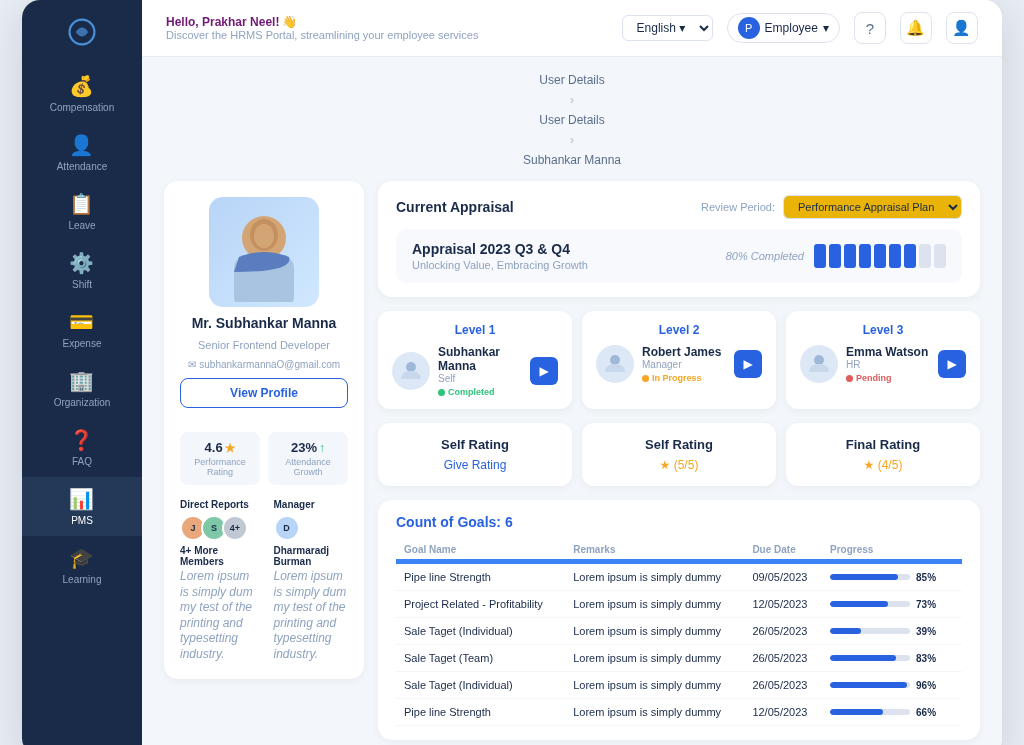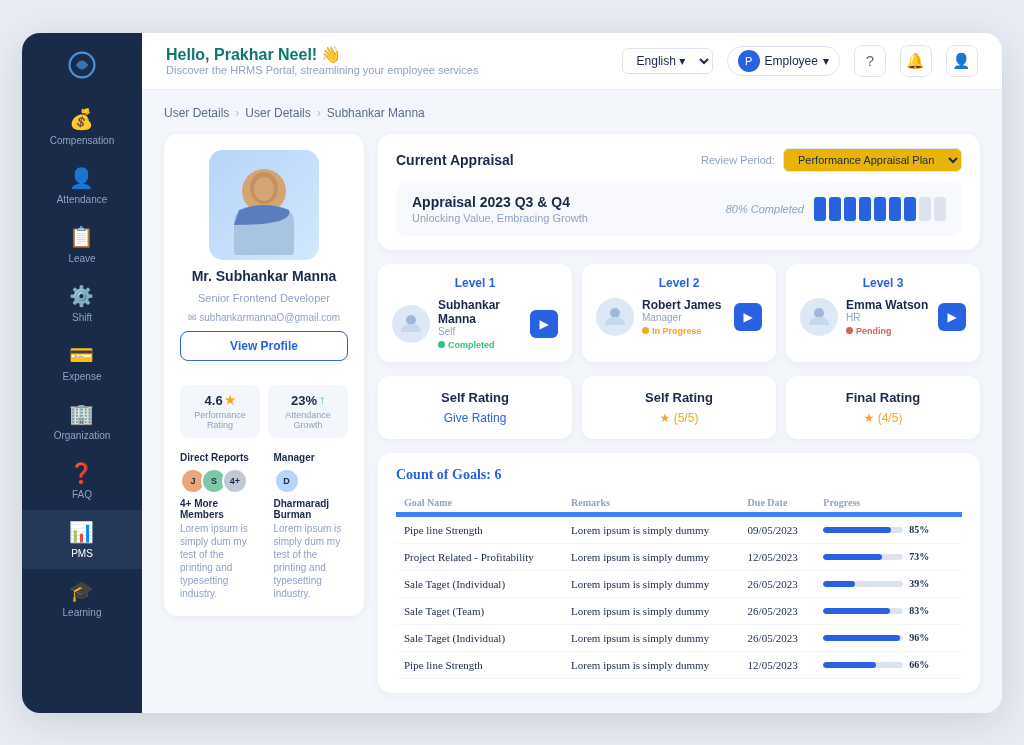"Hello, Prakhar Neel! 👋" .topbar-left .greeting { color: #0f766e -> #701a75; font-size: 16px -> 12px }
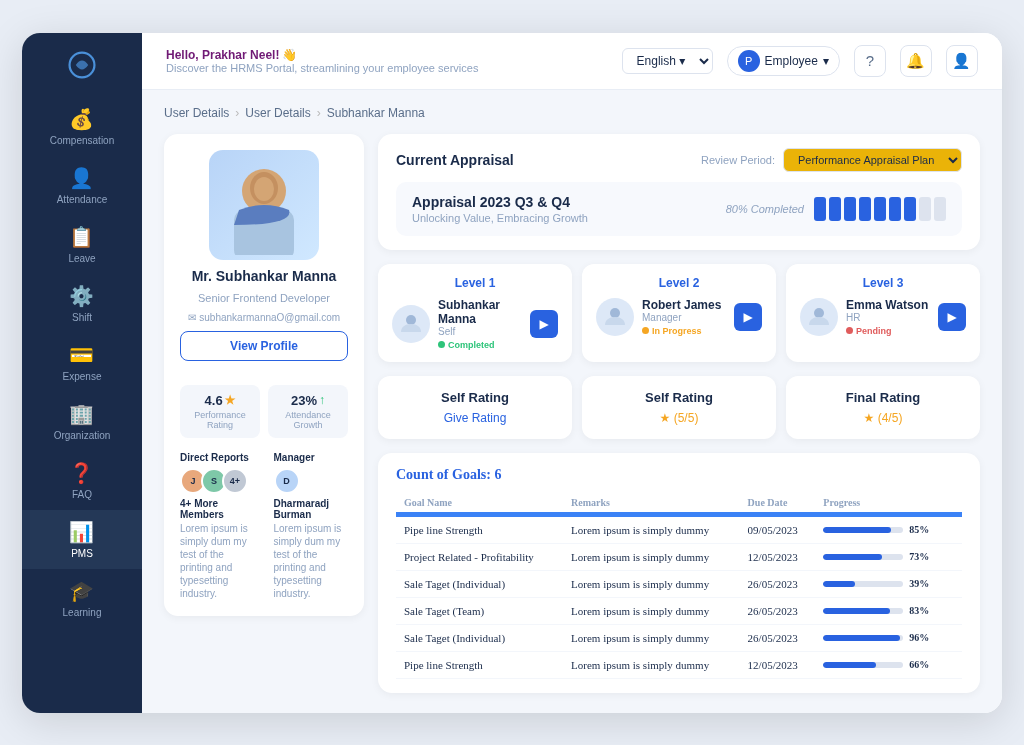"User Details" .breadcrumb { flex-direction: none -> column }
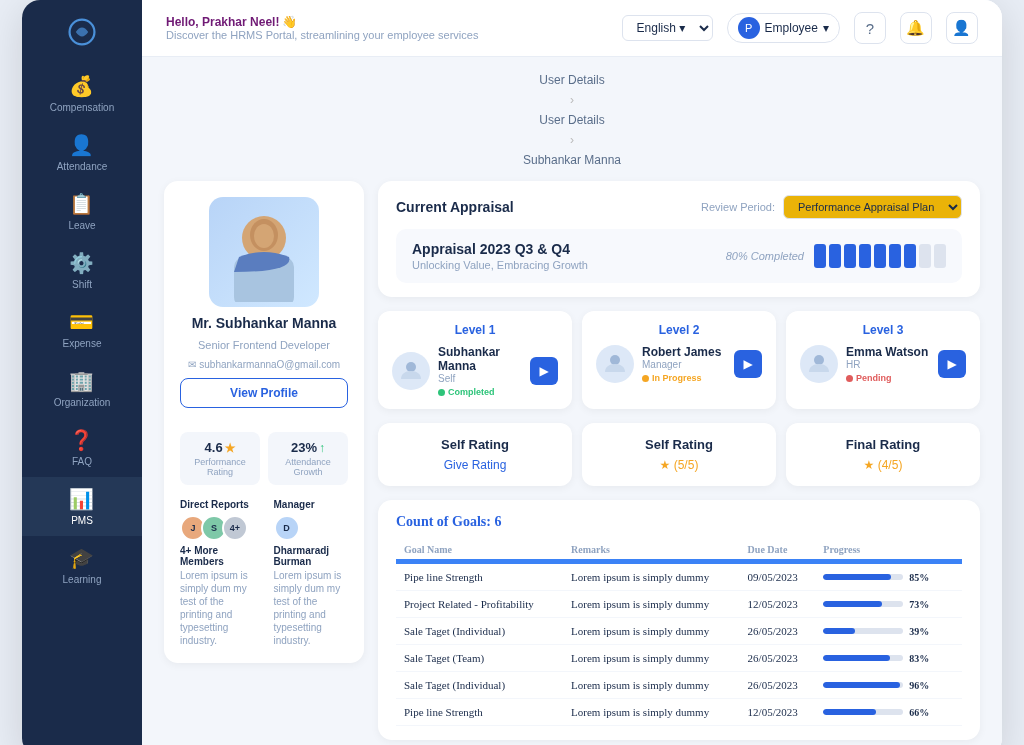"Count of Goals: 6" .goals-card { font-family: Liberation Serif, serif -> none }
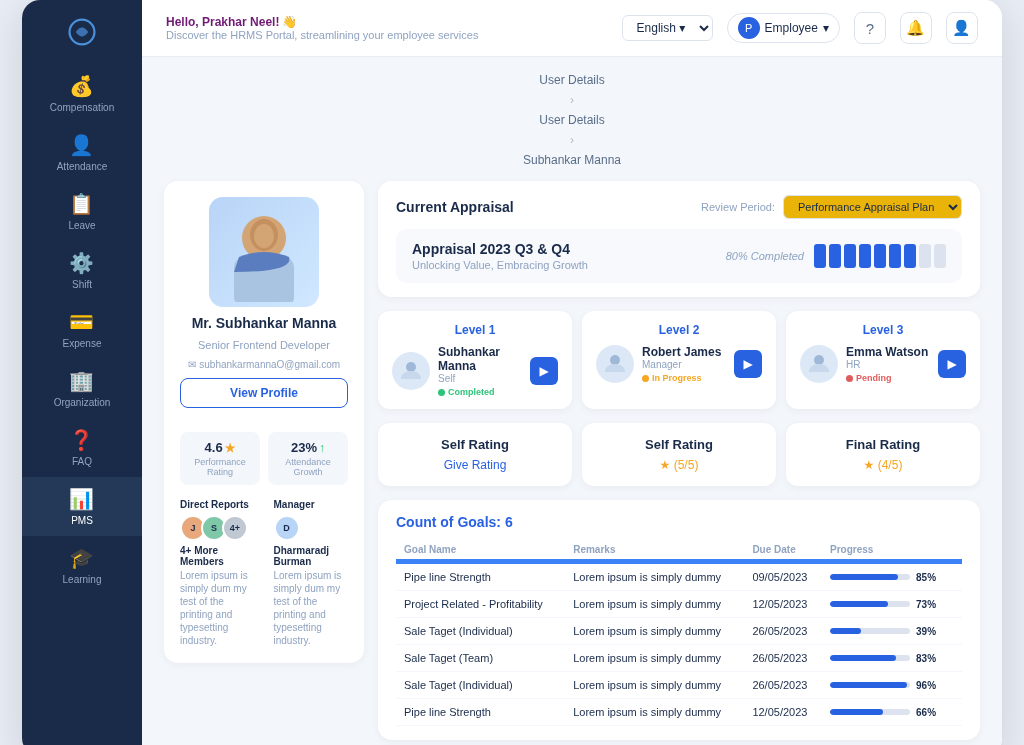"Lorem ipsum is simply dum" .rm-desc { font-size: 10px -> 12px; font-style: none -> italic }
